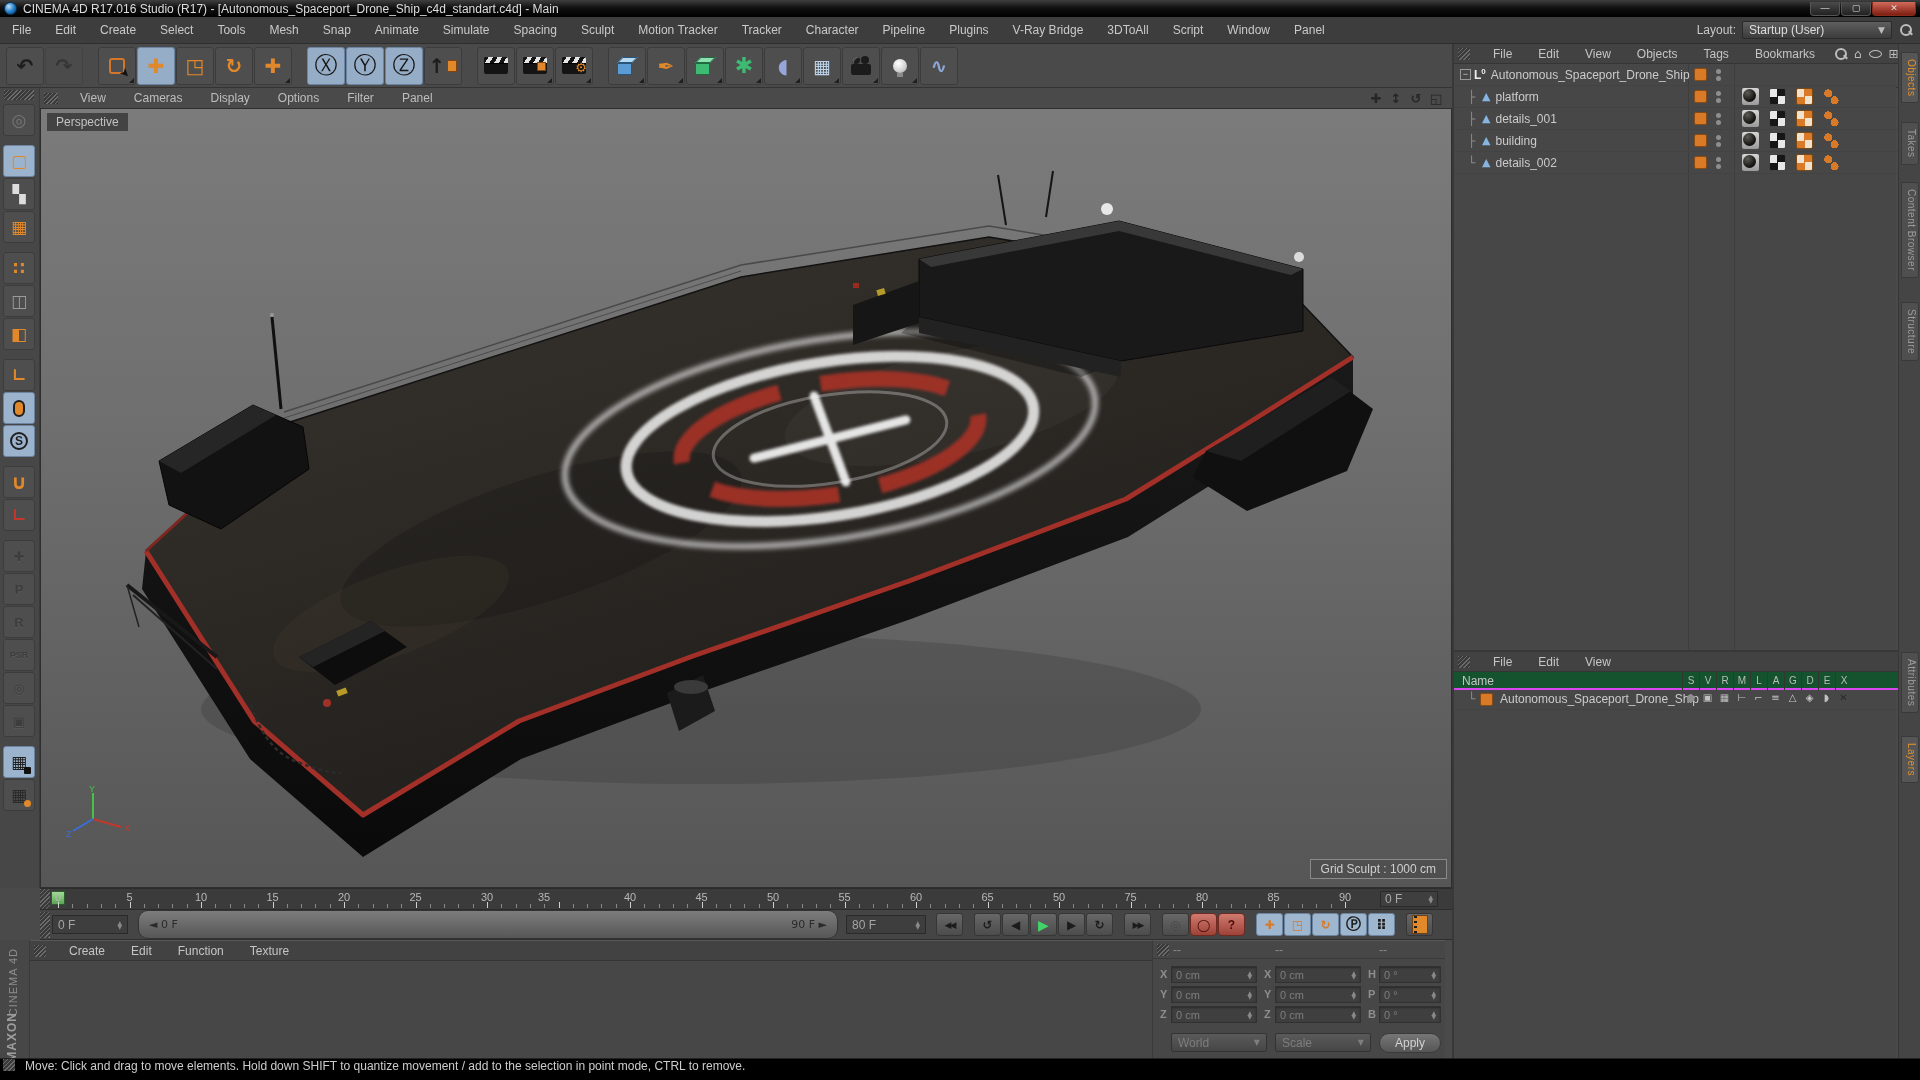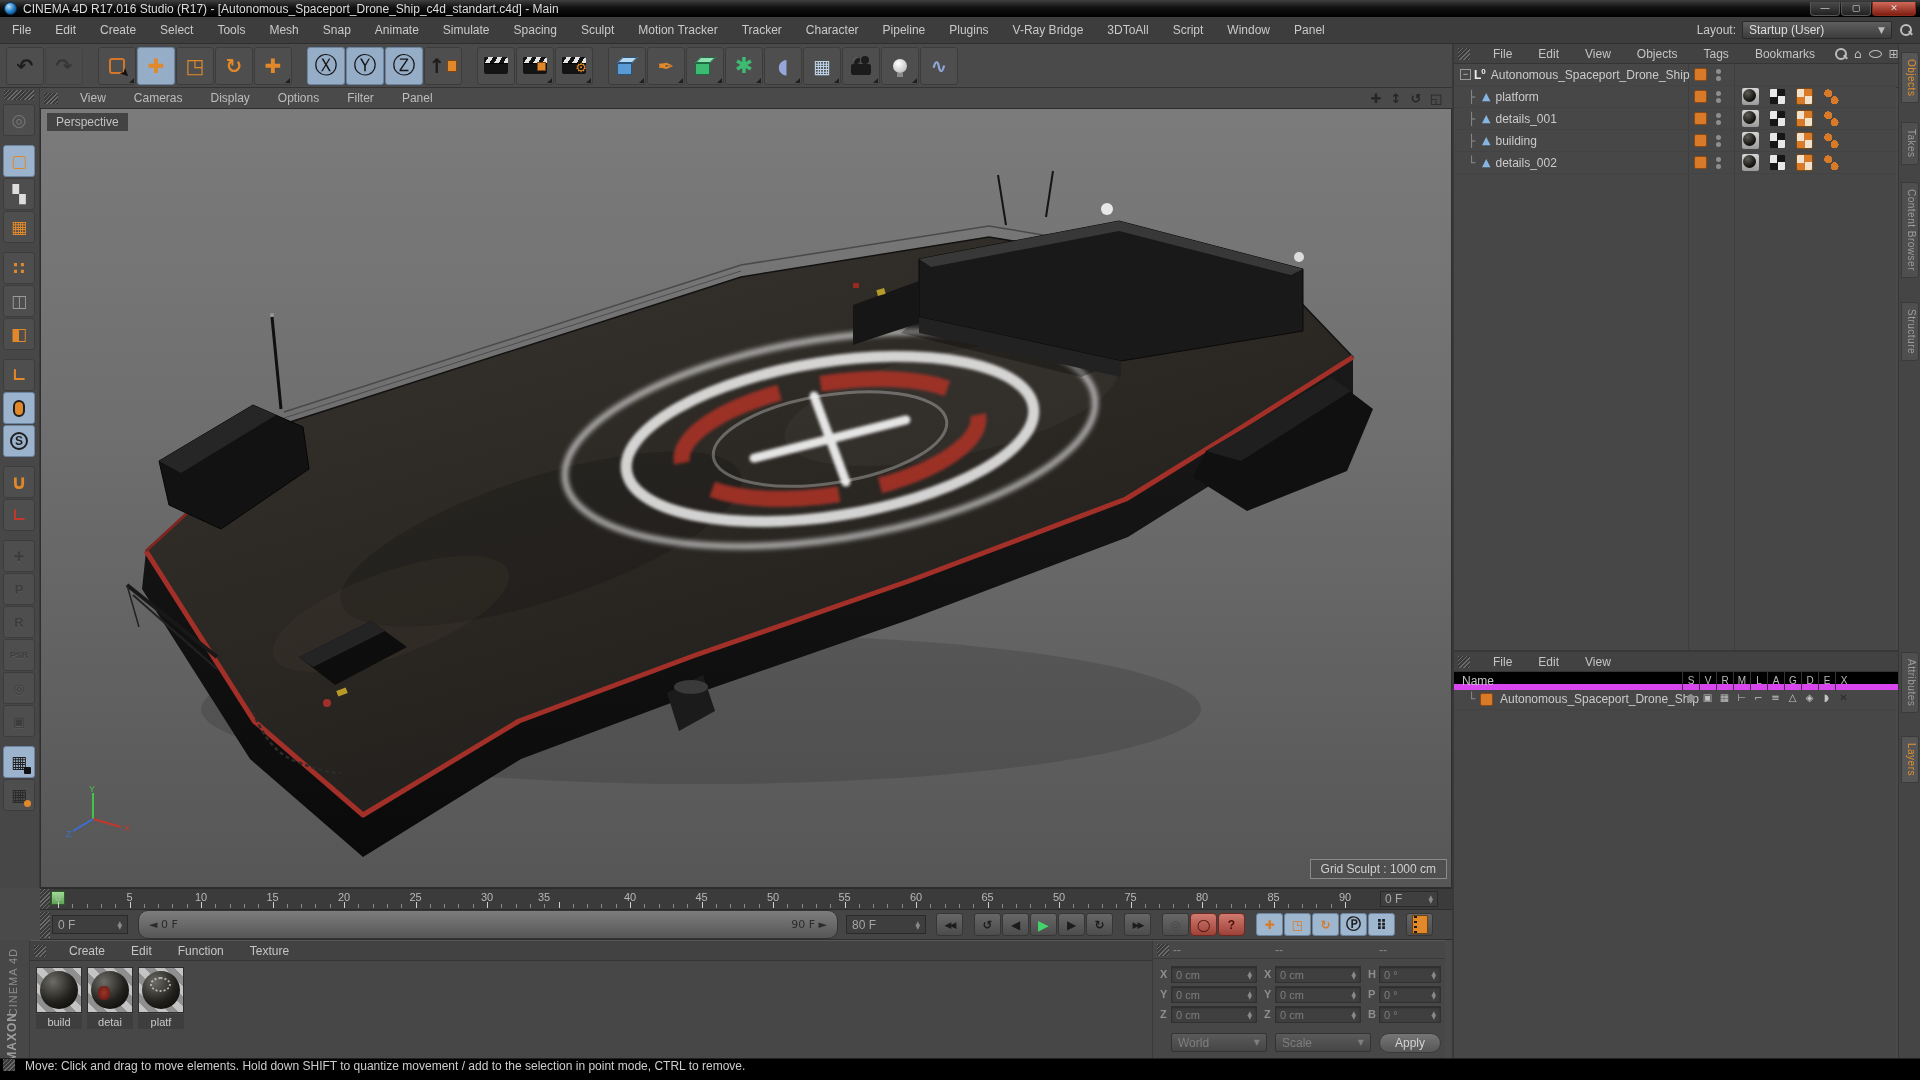"Name" .ly-head { background: #000000 -> #14532d; border-bottom: 6px solid #d946ef -> 2px solid #d946ef }
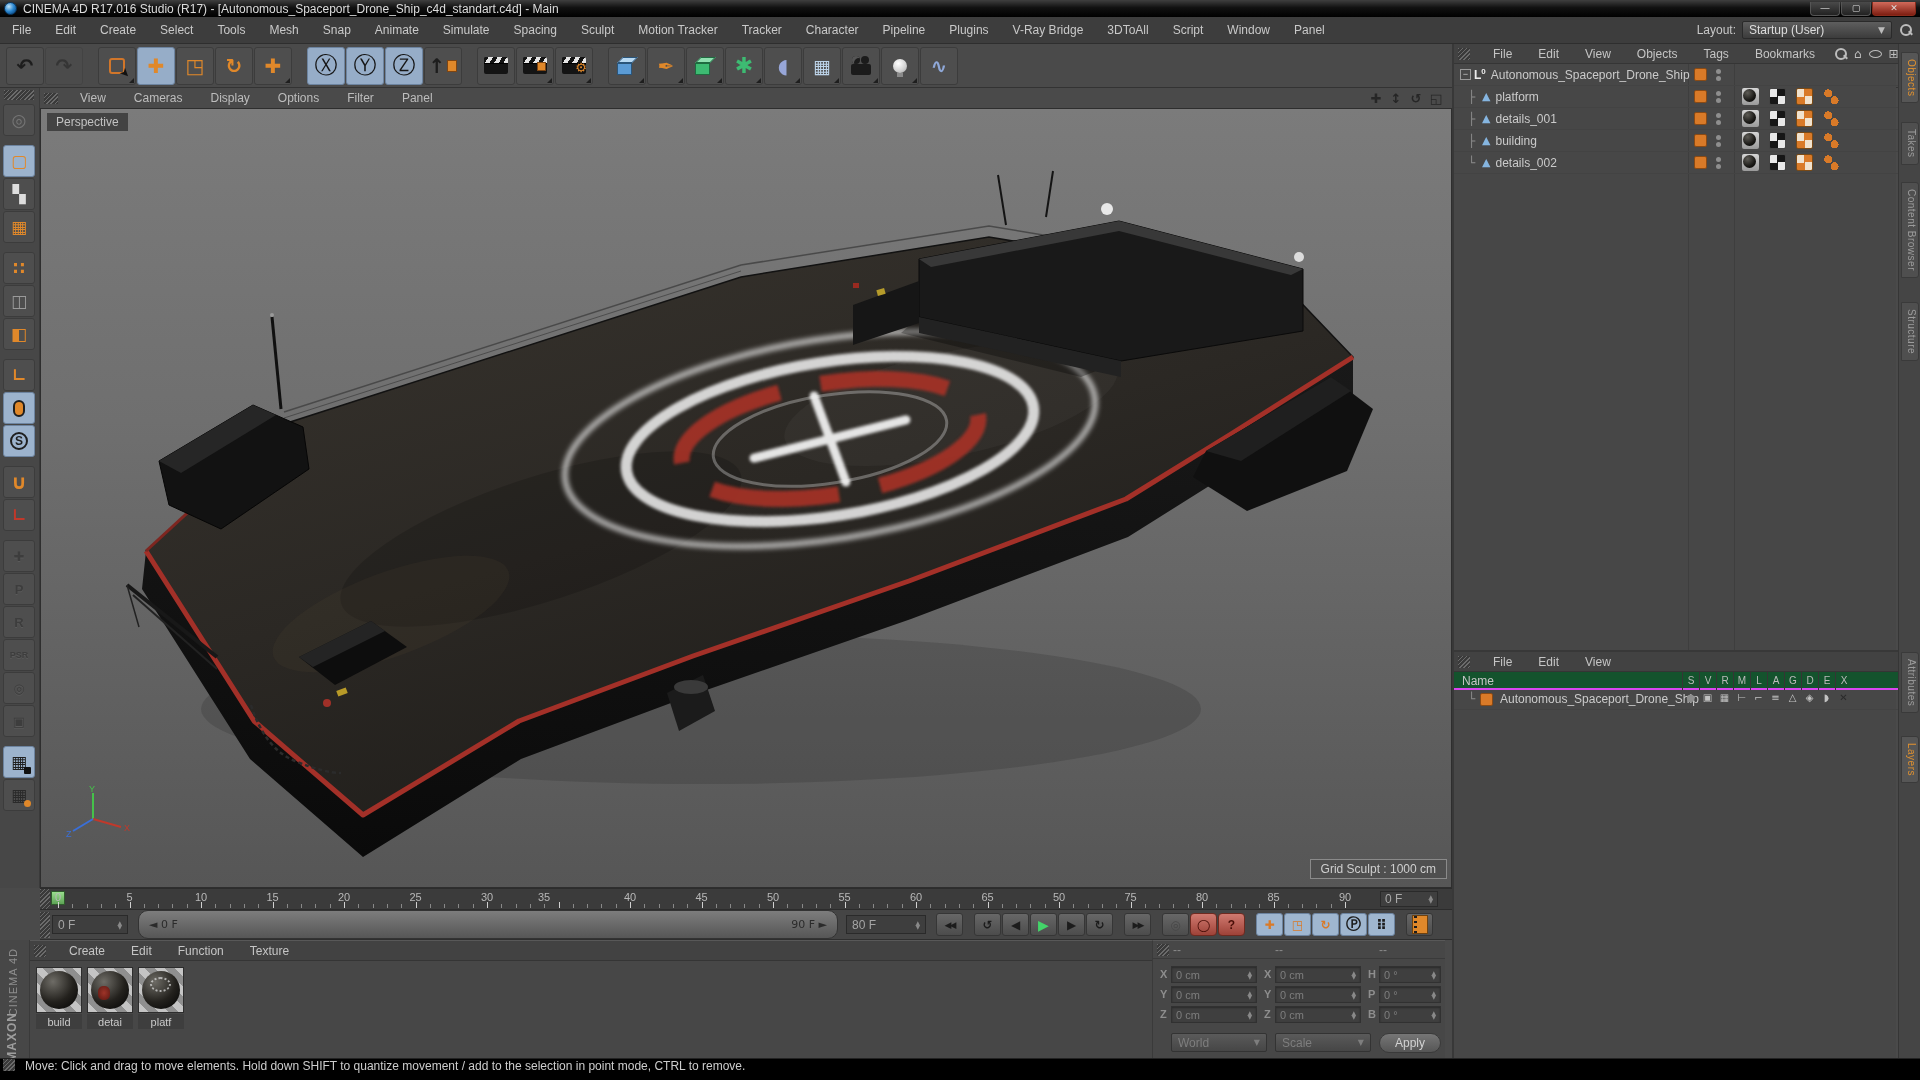"build" div.swatchrow { html: <div> <div> <div> <span></span> </div> <div>build</div> </div> <div> <div> <span></span> <span></span> </div> <div>detai</div> </div> <div> <div> <span></span> <span></span> </div> <div>platf</div> </div> </div> -> none }
